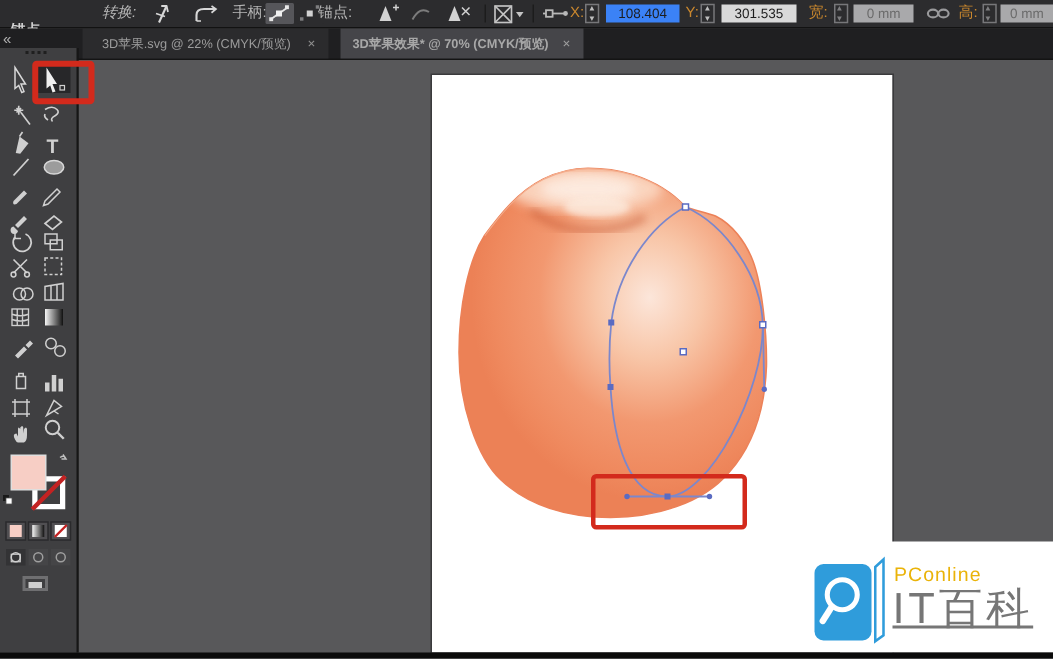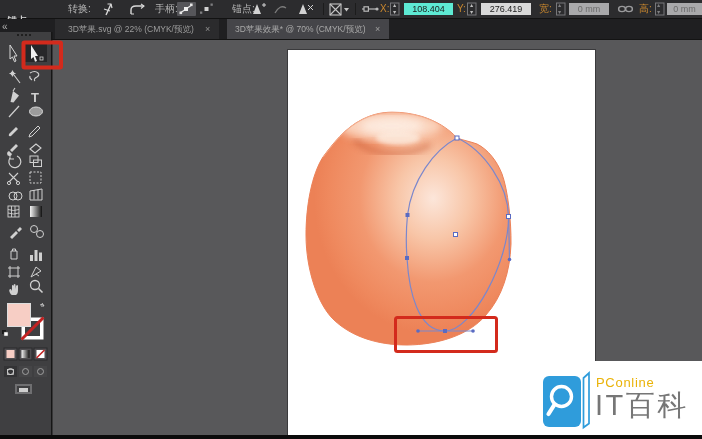"转换:" div.abs { font-style: none -> italic }
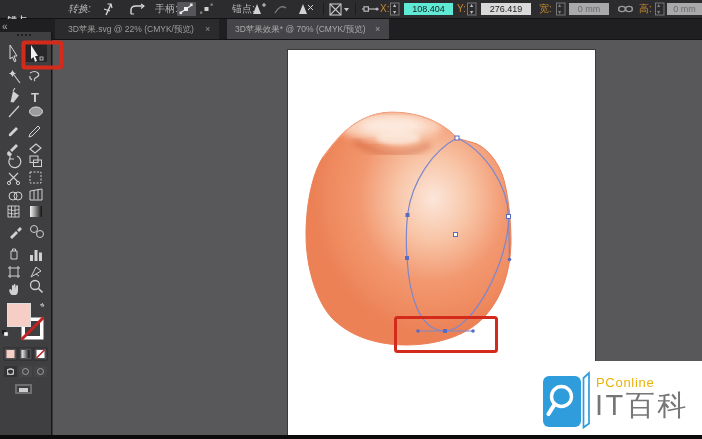"锚点:" div.abs { left: 232px -> 212px }
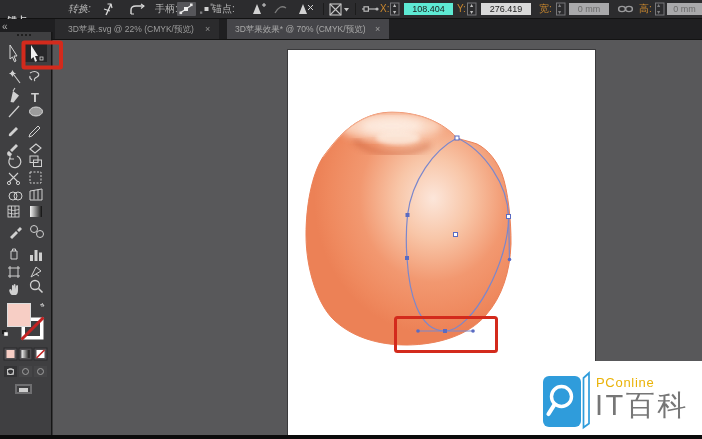"108.404" div.abs { background: #5eead4 -> #3b82f6 }
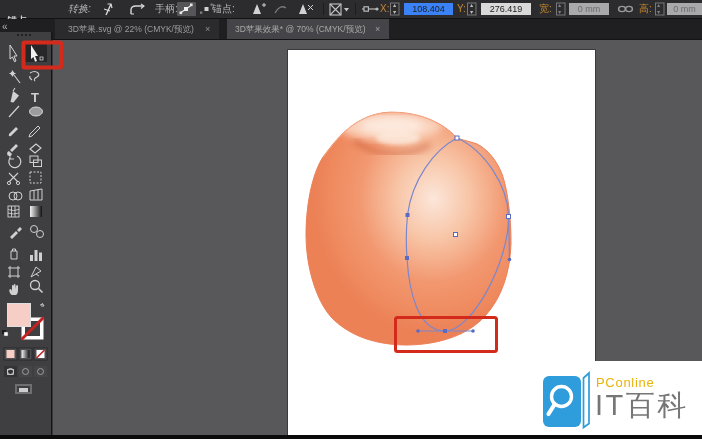"276.419" div.abs { text: 276.419 -> 301.535 }
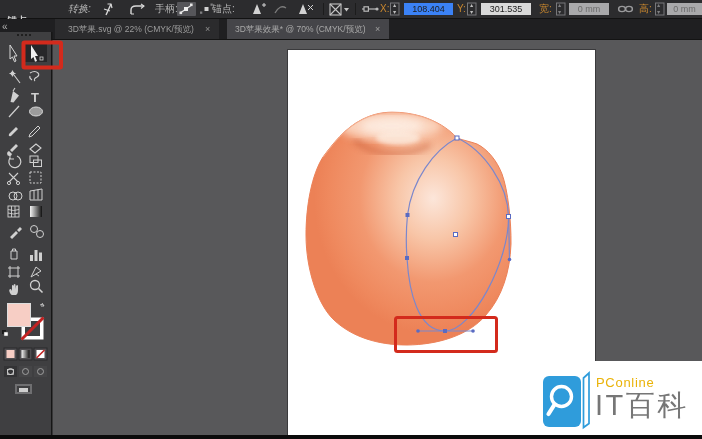"3D苹果效果* @ 70% (CMYK/预览)" div.abs { font-weight: none -> bold }
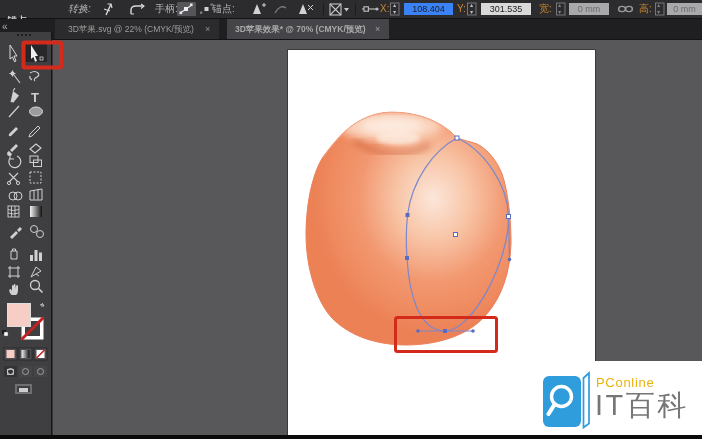"IT百科" div.abs { text-decoration: none -> underline }
